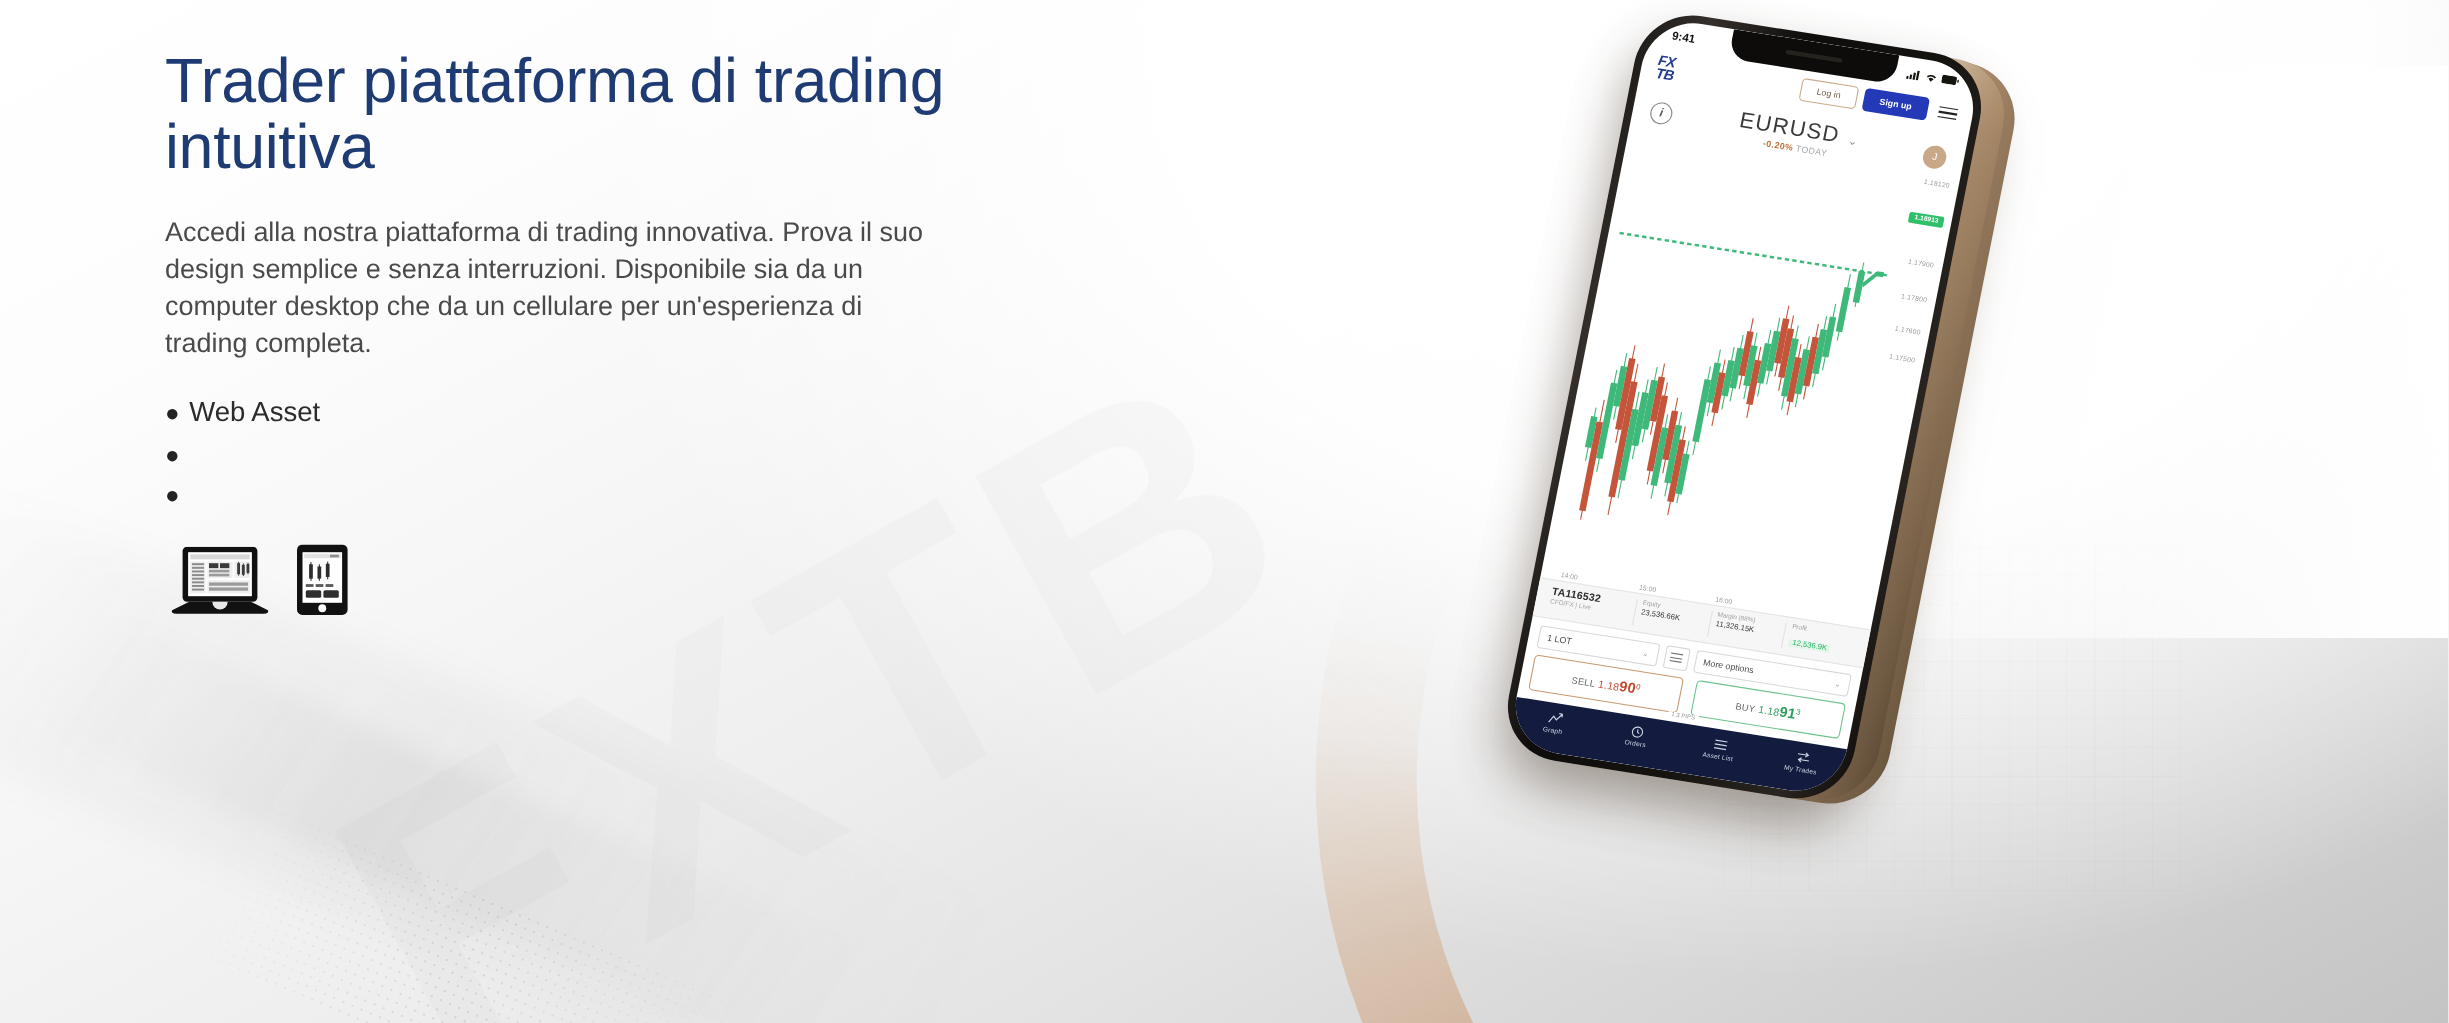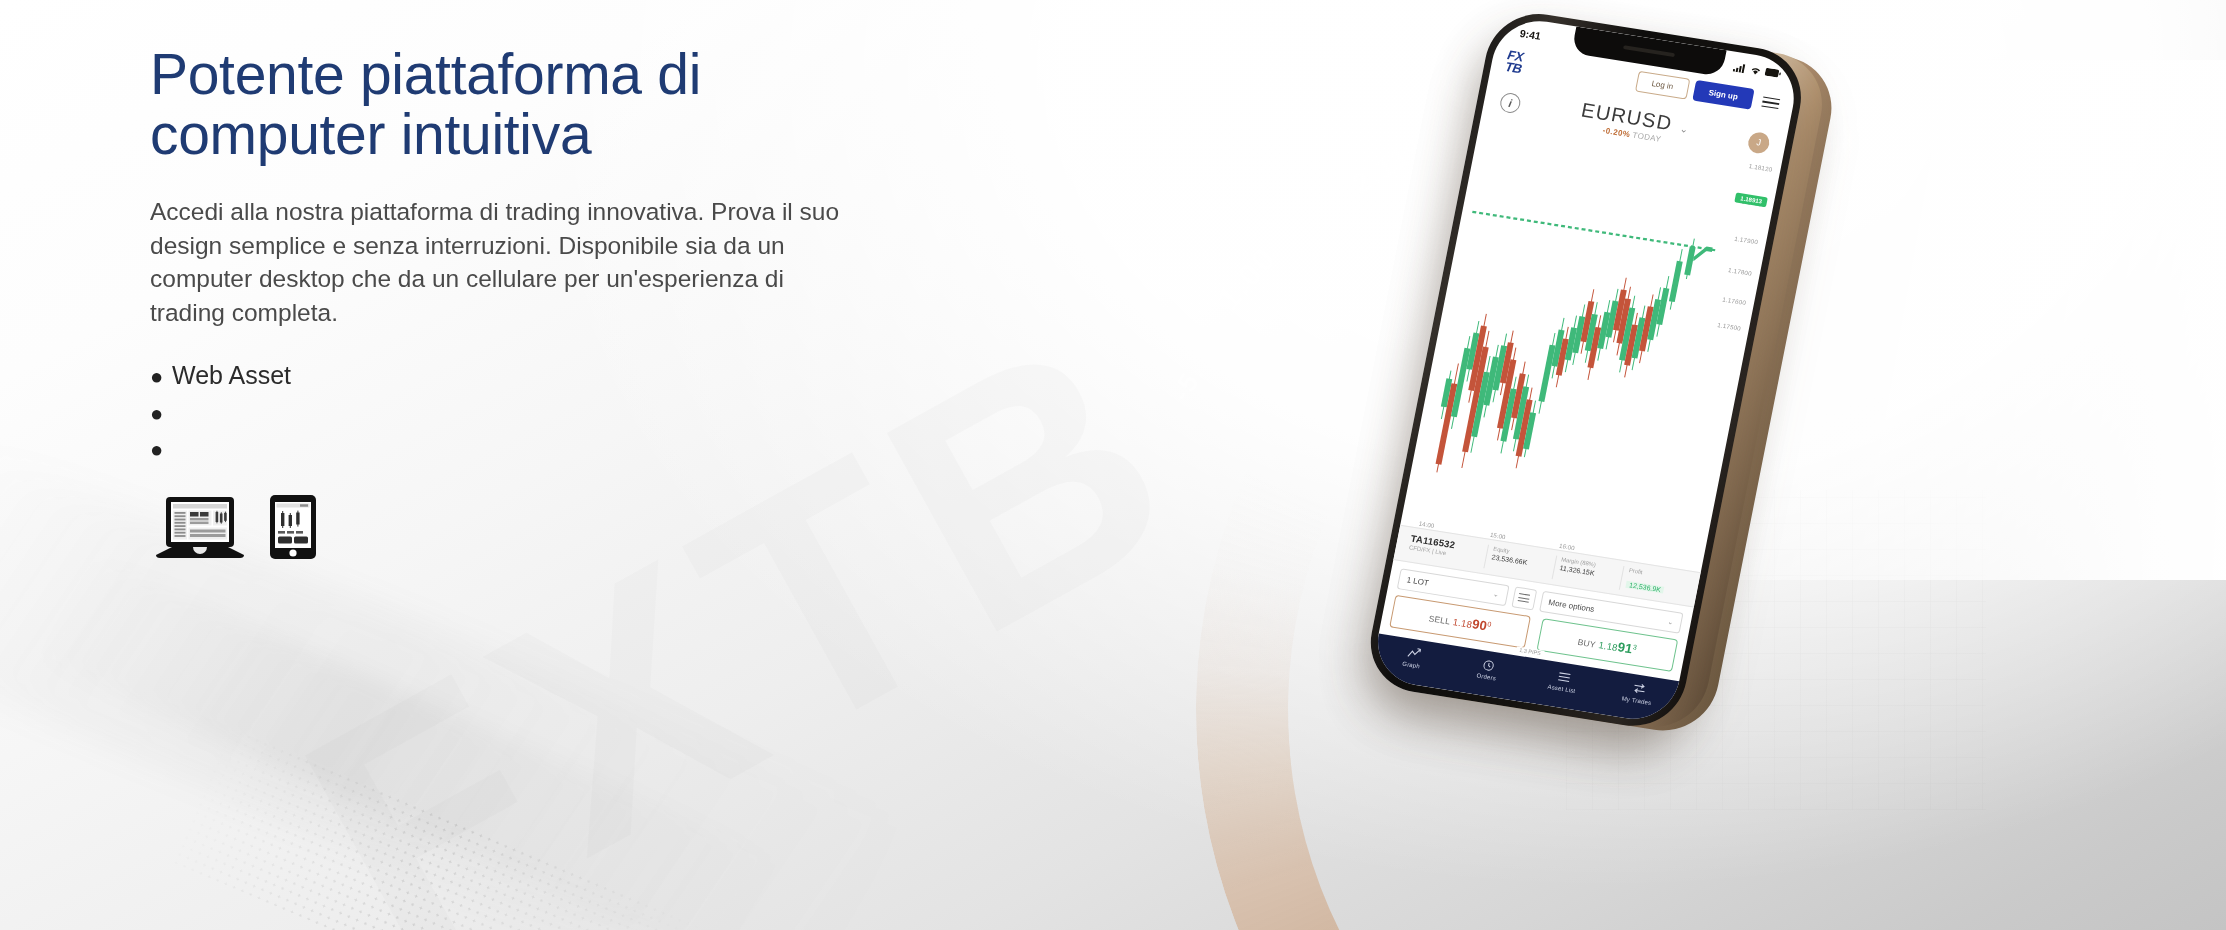"Potente piattaforma di computer" h1.headline { text: Potente piattaforma di computer -> Trader piattaforma di trading }
